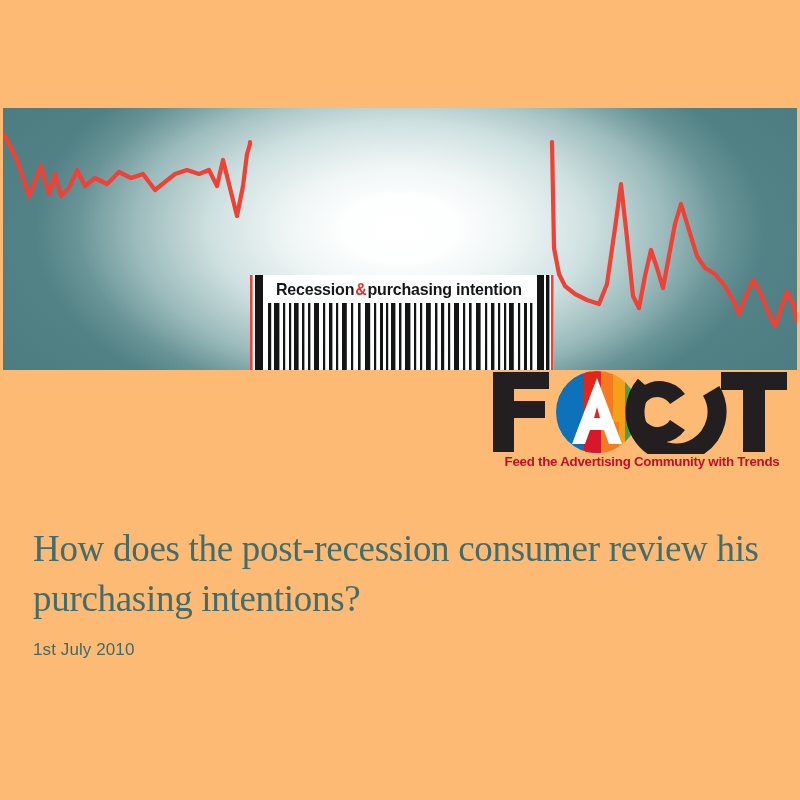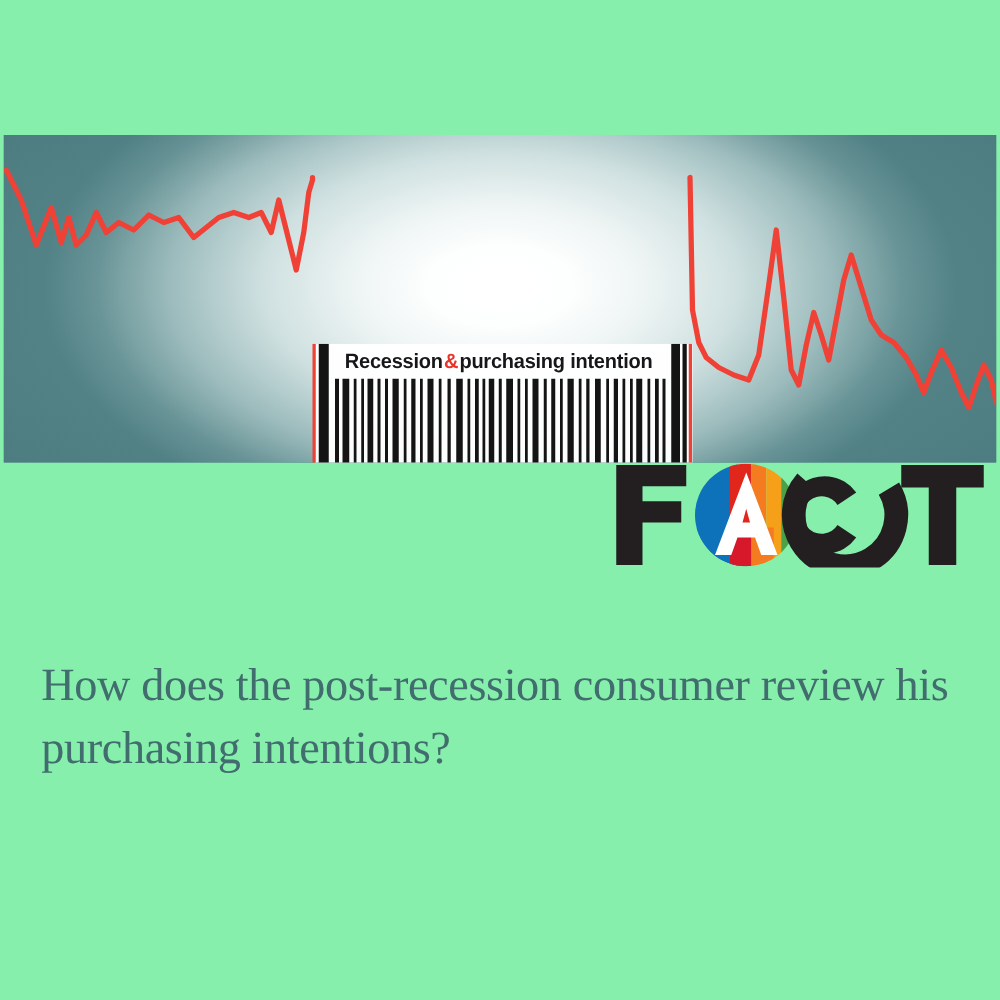"Recession" #slide { background: #86efac -> #fdba74 }
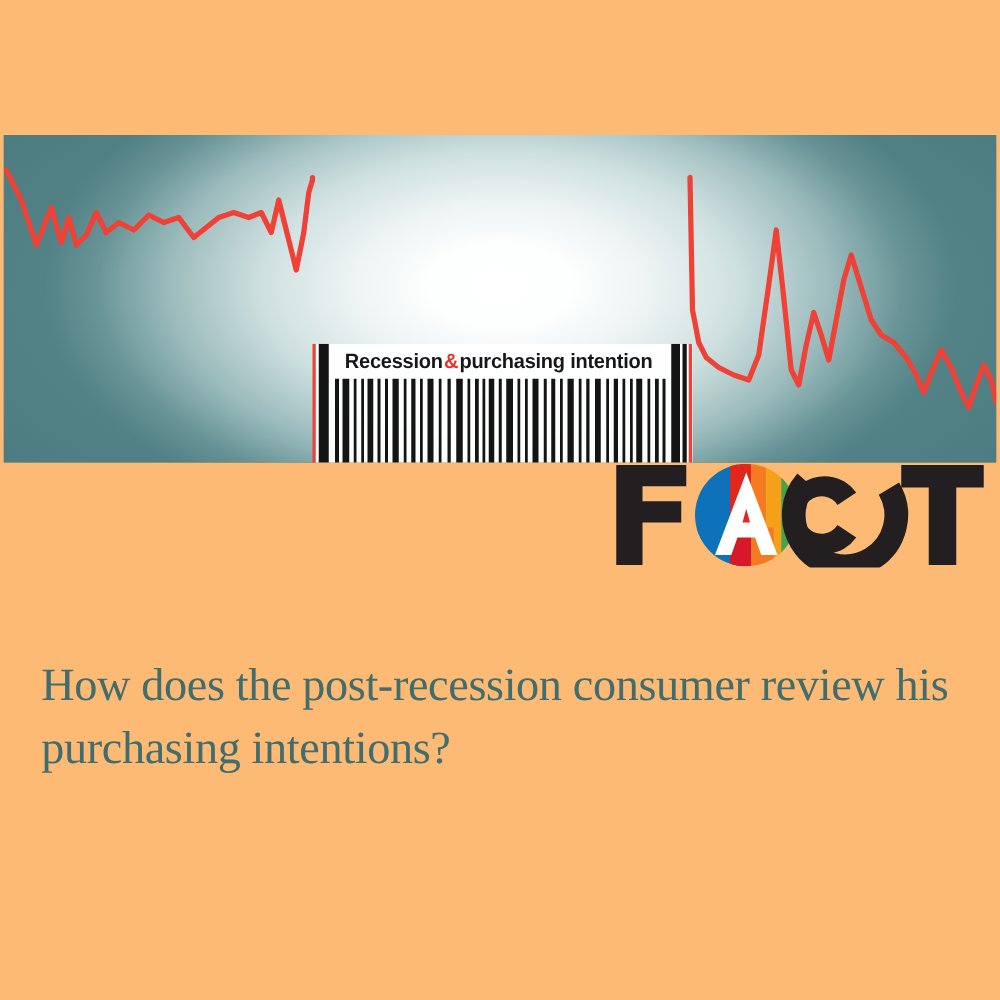"Feed the Advertising Community with" div { html: none -> <div>Feed the Advertising Community with Trends</div> }
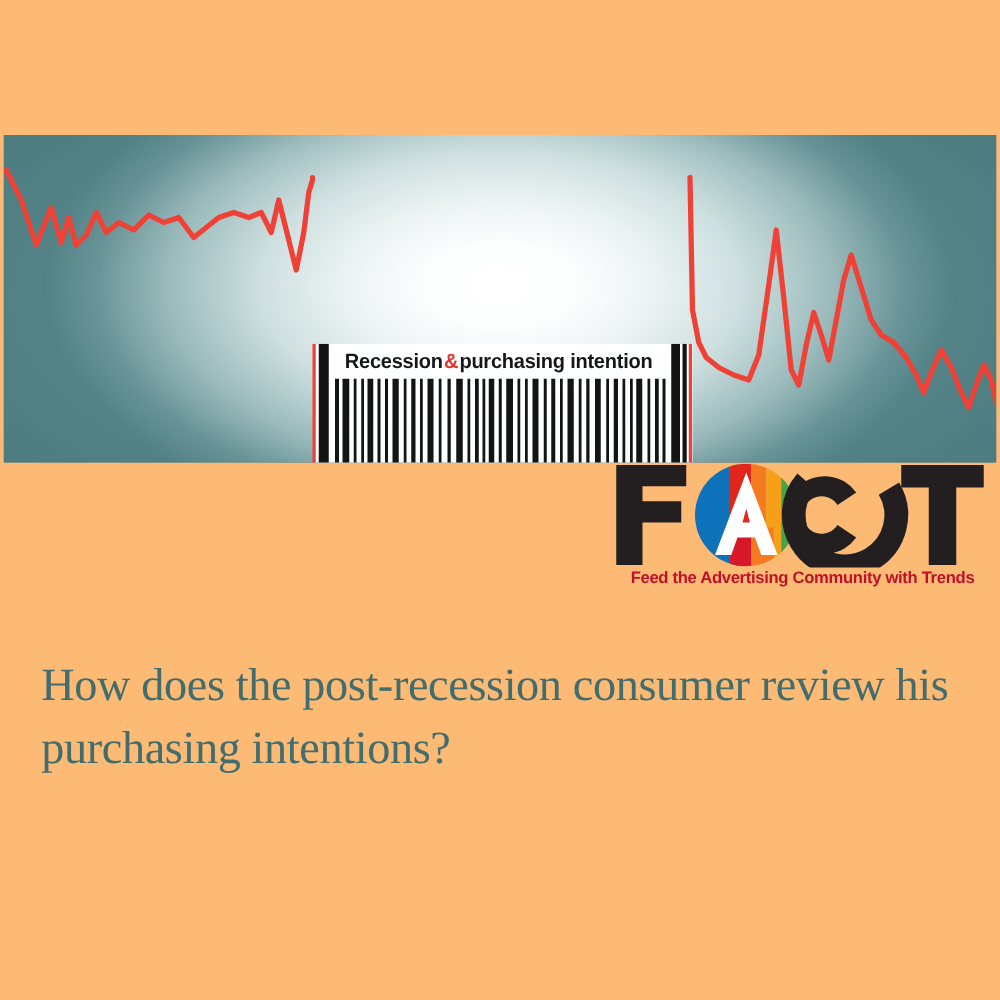"1st July 2010" div { html: none -> <div>1st July 2010</div> }
